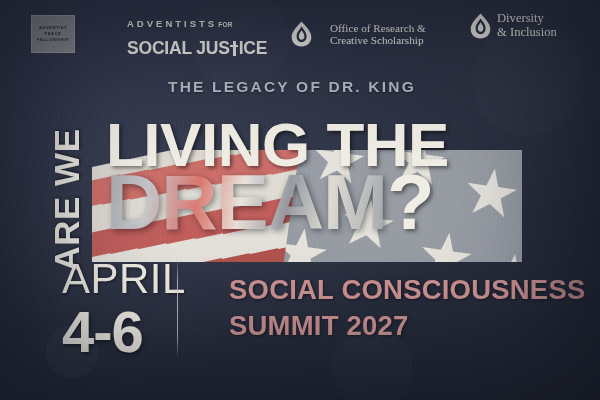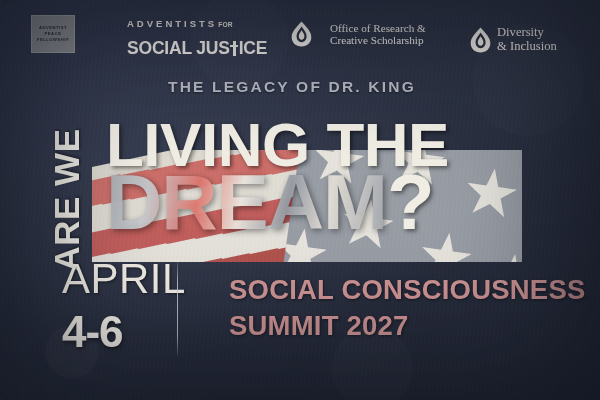"Diversity" .logo-di { top: 26px -> 12px }
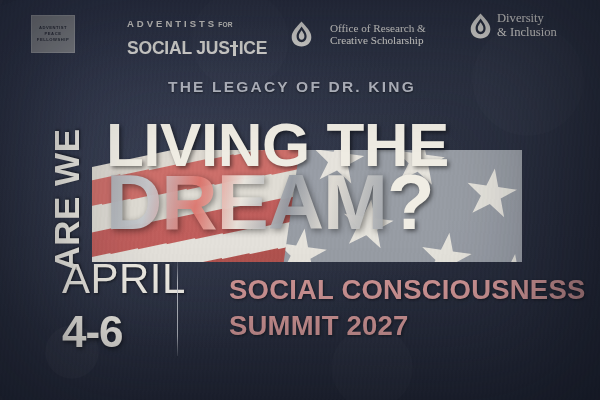"4-6" .date-days { font-size: 44px -> 58px; margin-top: 10px -> 2px }
